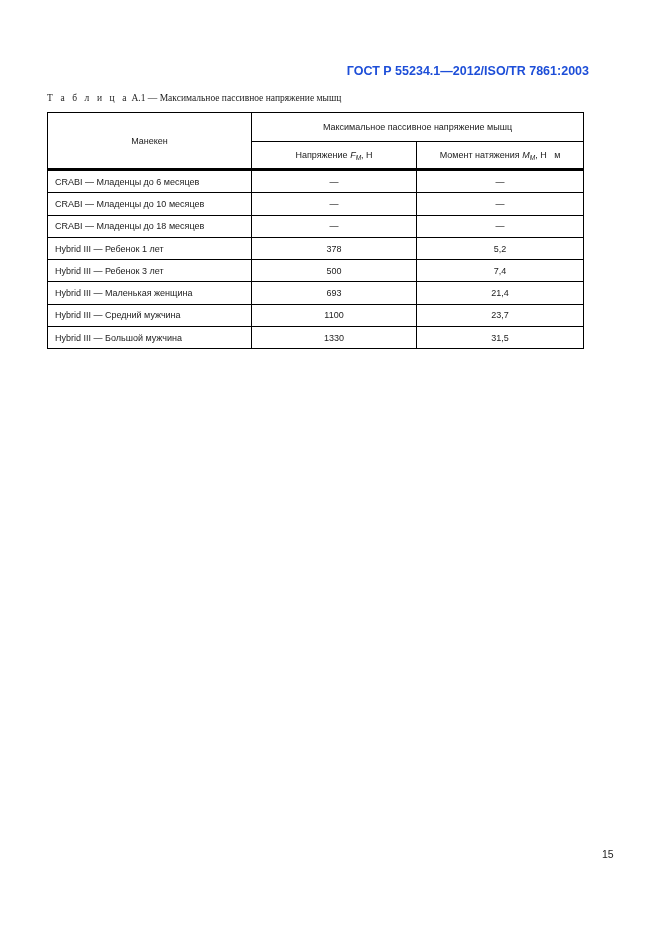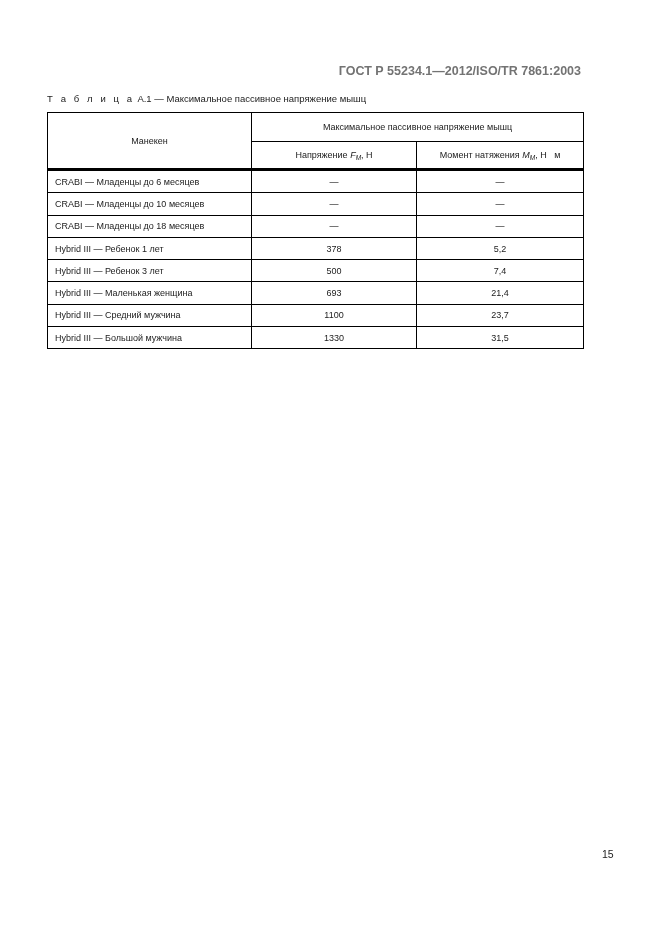"ГОСТ Р 55234.1—2012/ISO/TR 7861:2003" .doc-header { color: #737373 -> #1d4ed8; right: 80px -> 72px }
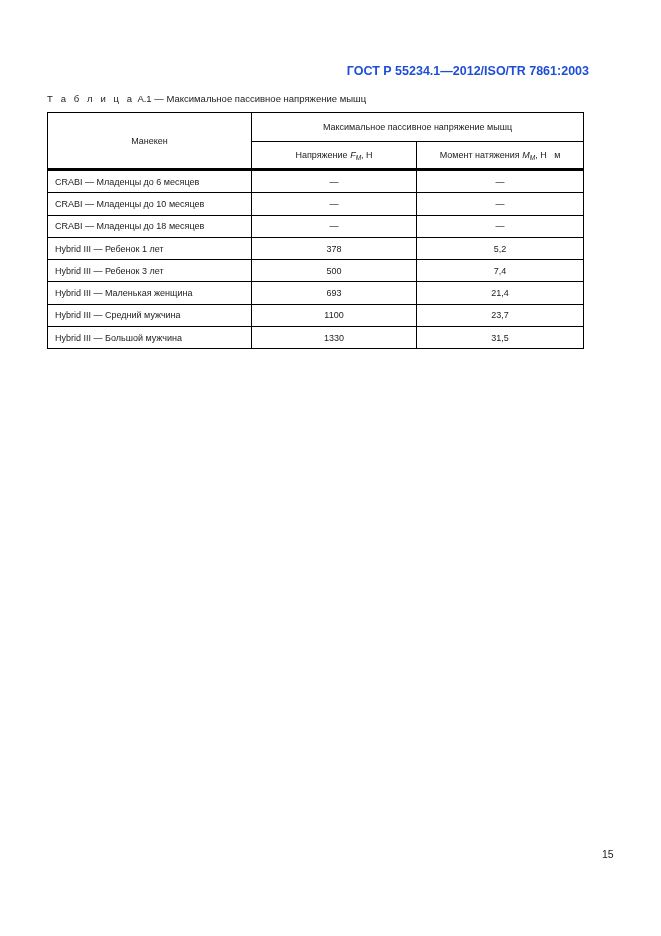"Т а б л и" .table-caption { font-family: none -> Liberation Serif, serif }
